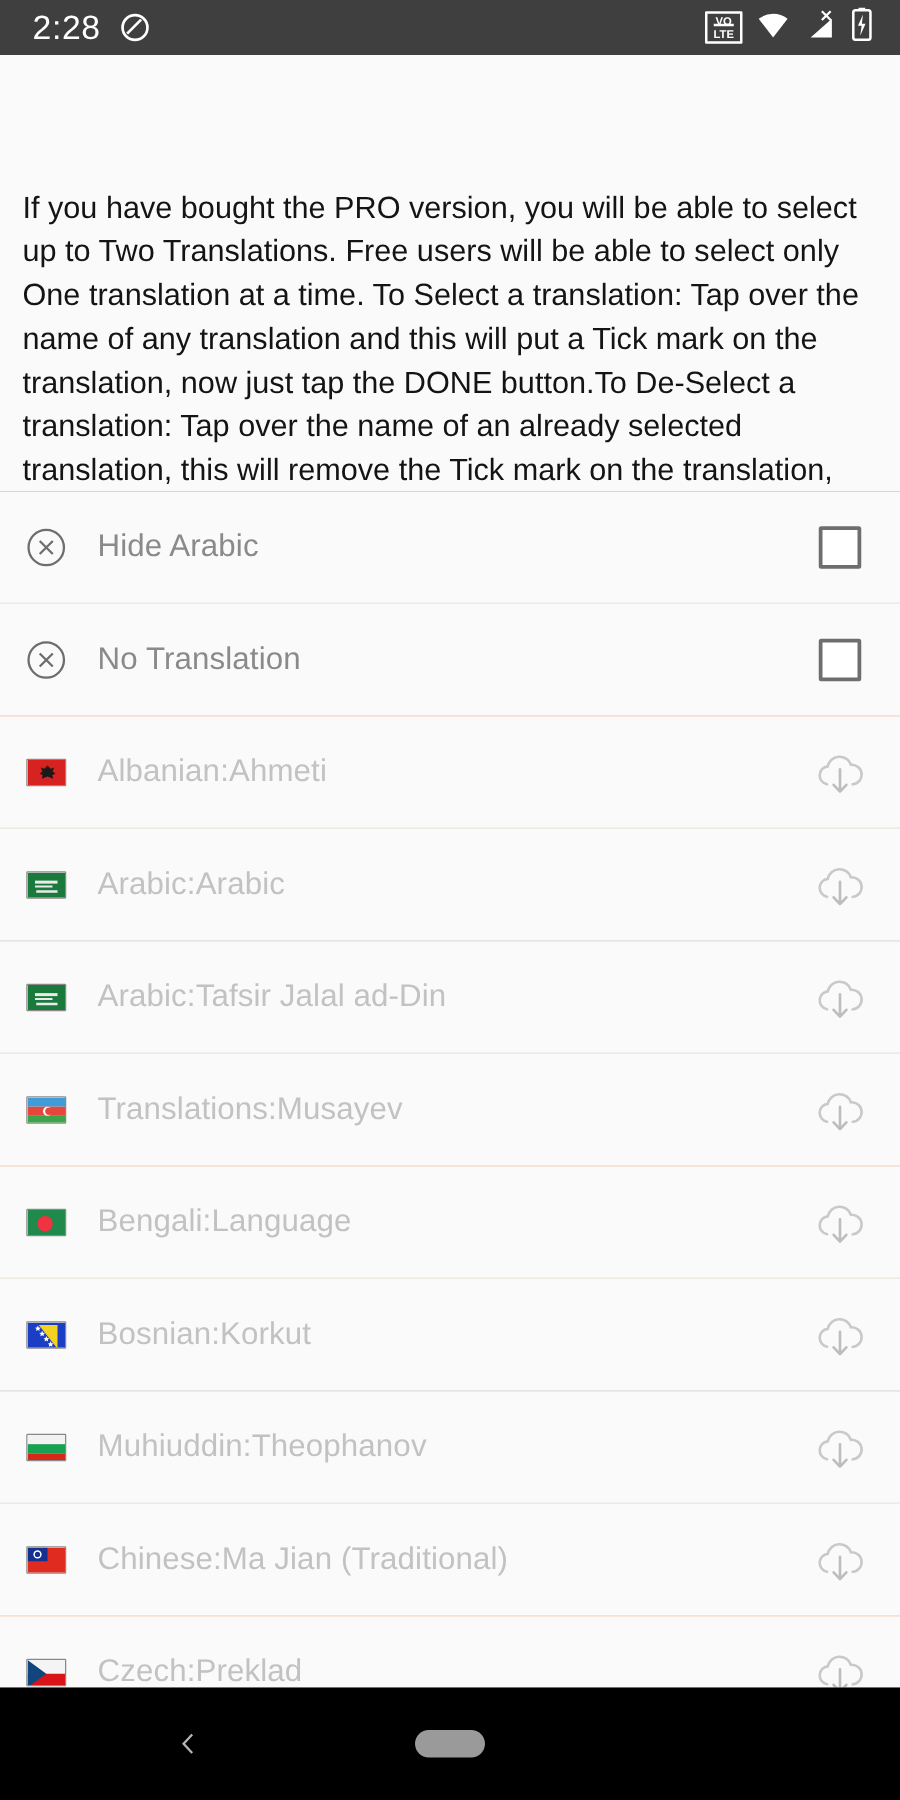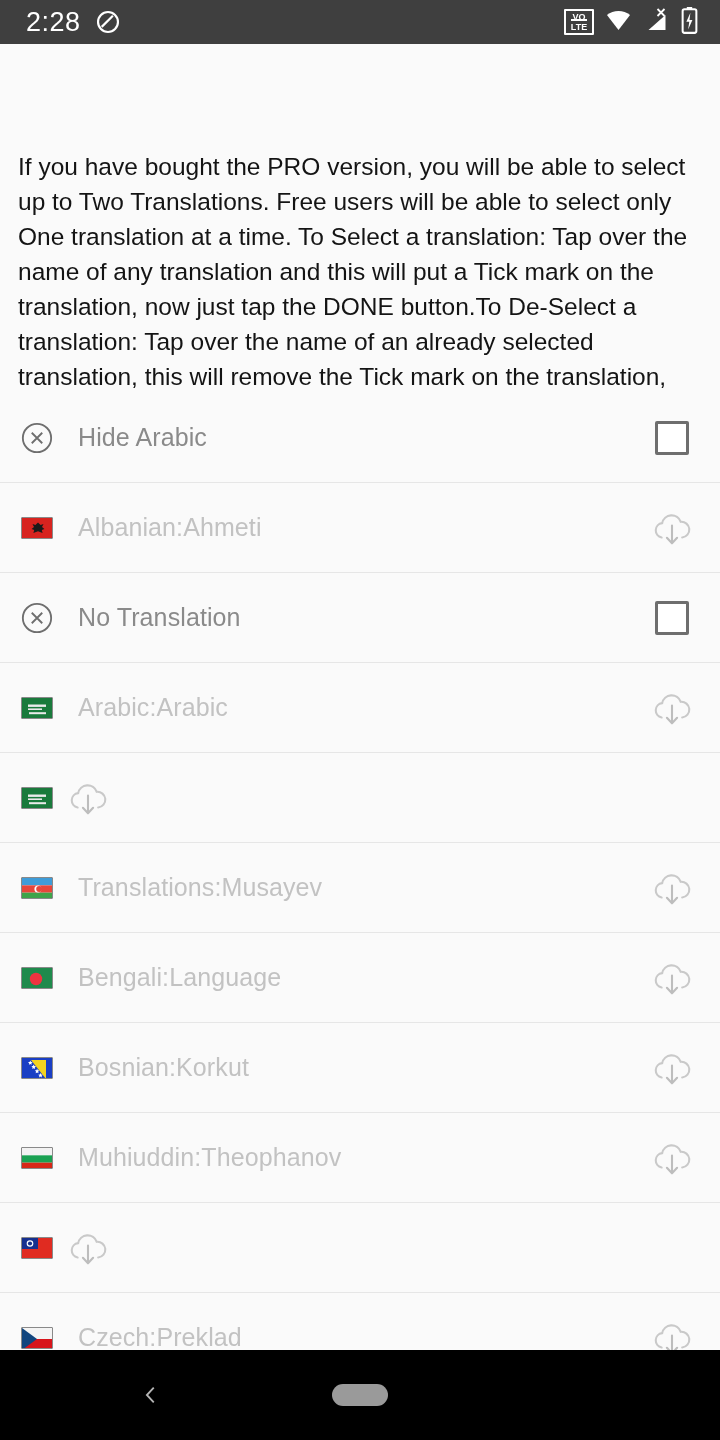"Albanian:Ahmeti" div.row { order: before "No Translation" -> after "No Translation" }
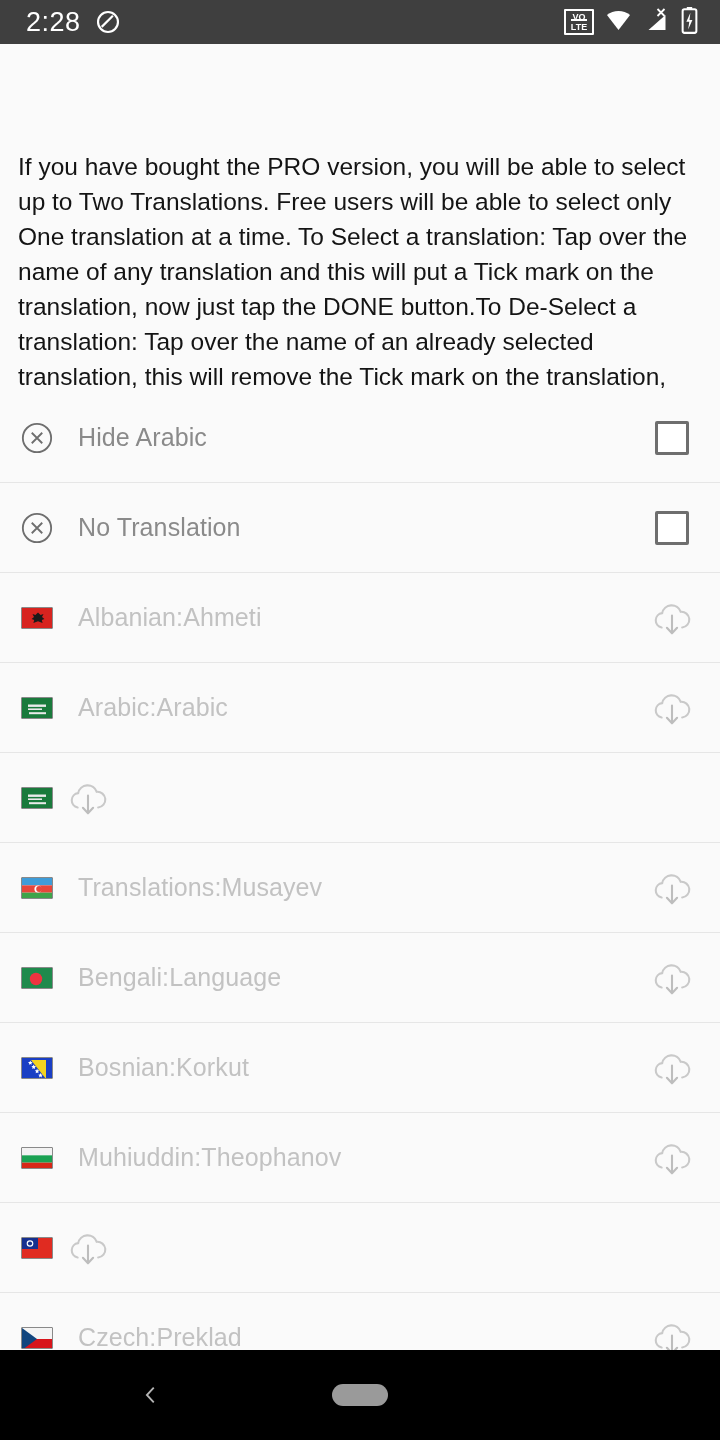"Arabic:Tafsir Jalal ad-Din" span.label { html: none -> <span>Arabic:Tafsir Jalal ad-Din</span> }
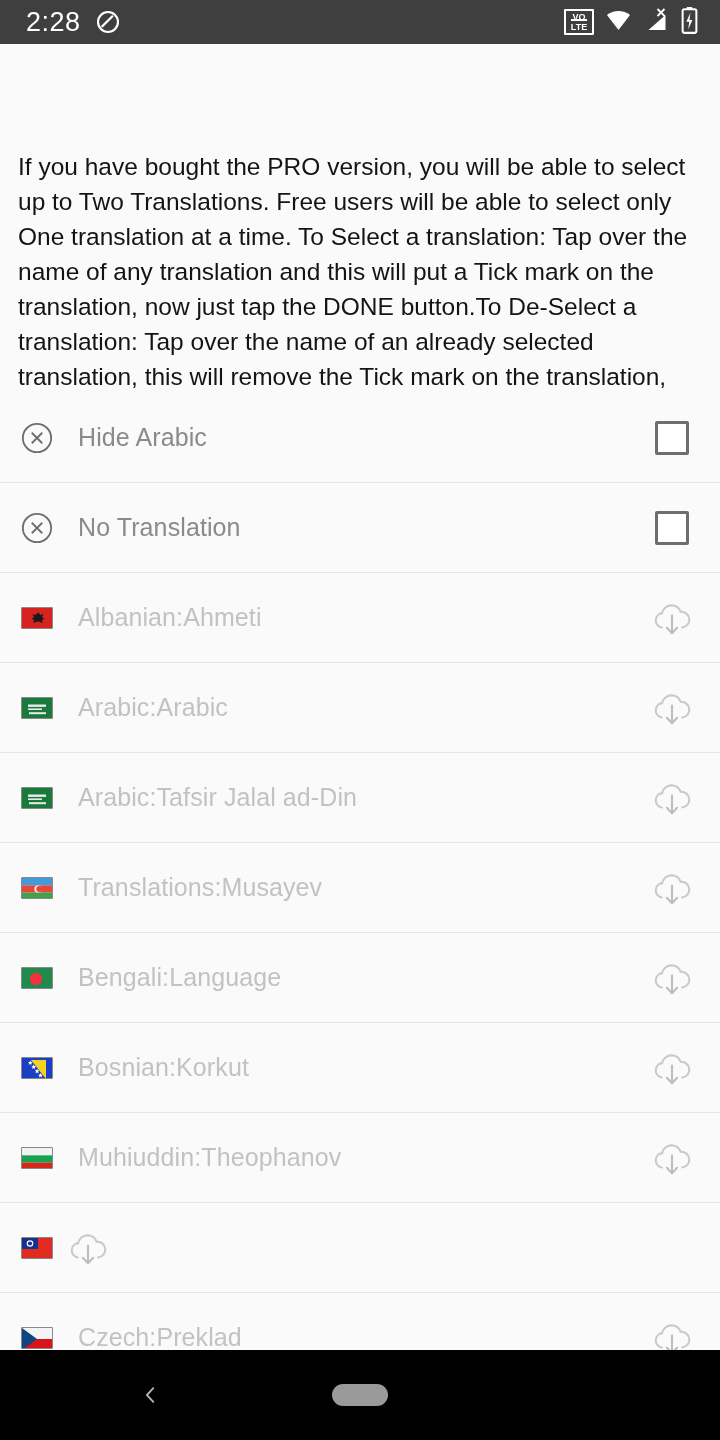"Chinese:Ma Jian (Traditional)" span.label { html: none -> <span>Chinese:Ma Jian (Traditional)</span> }
